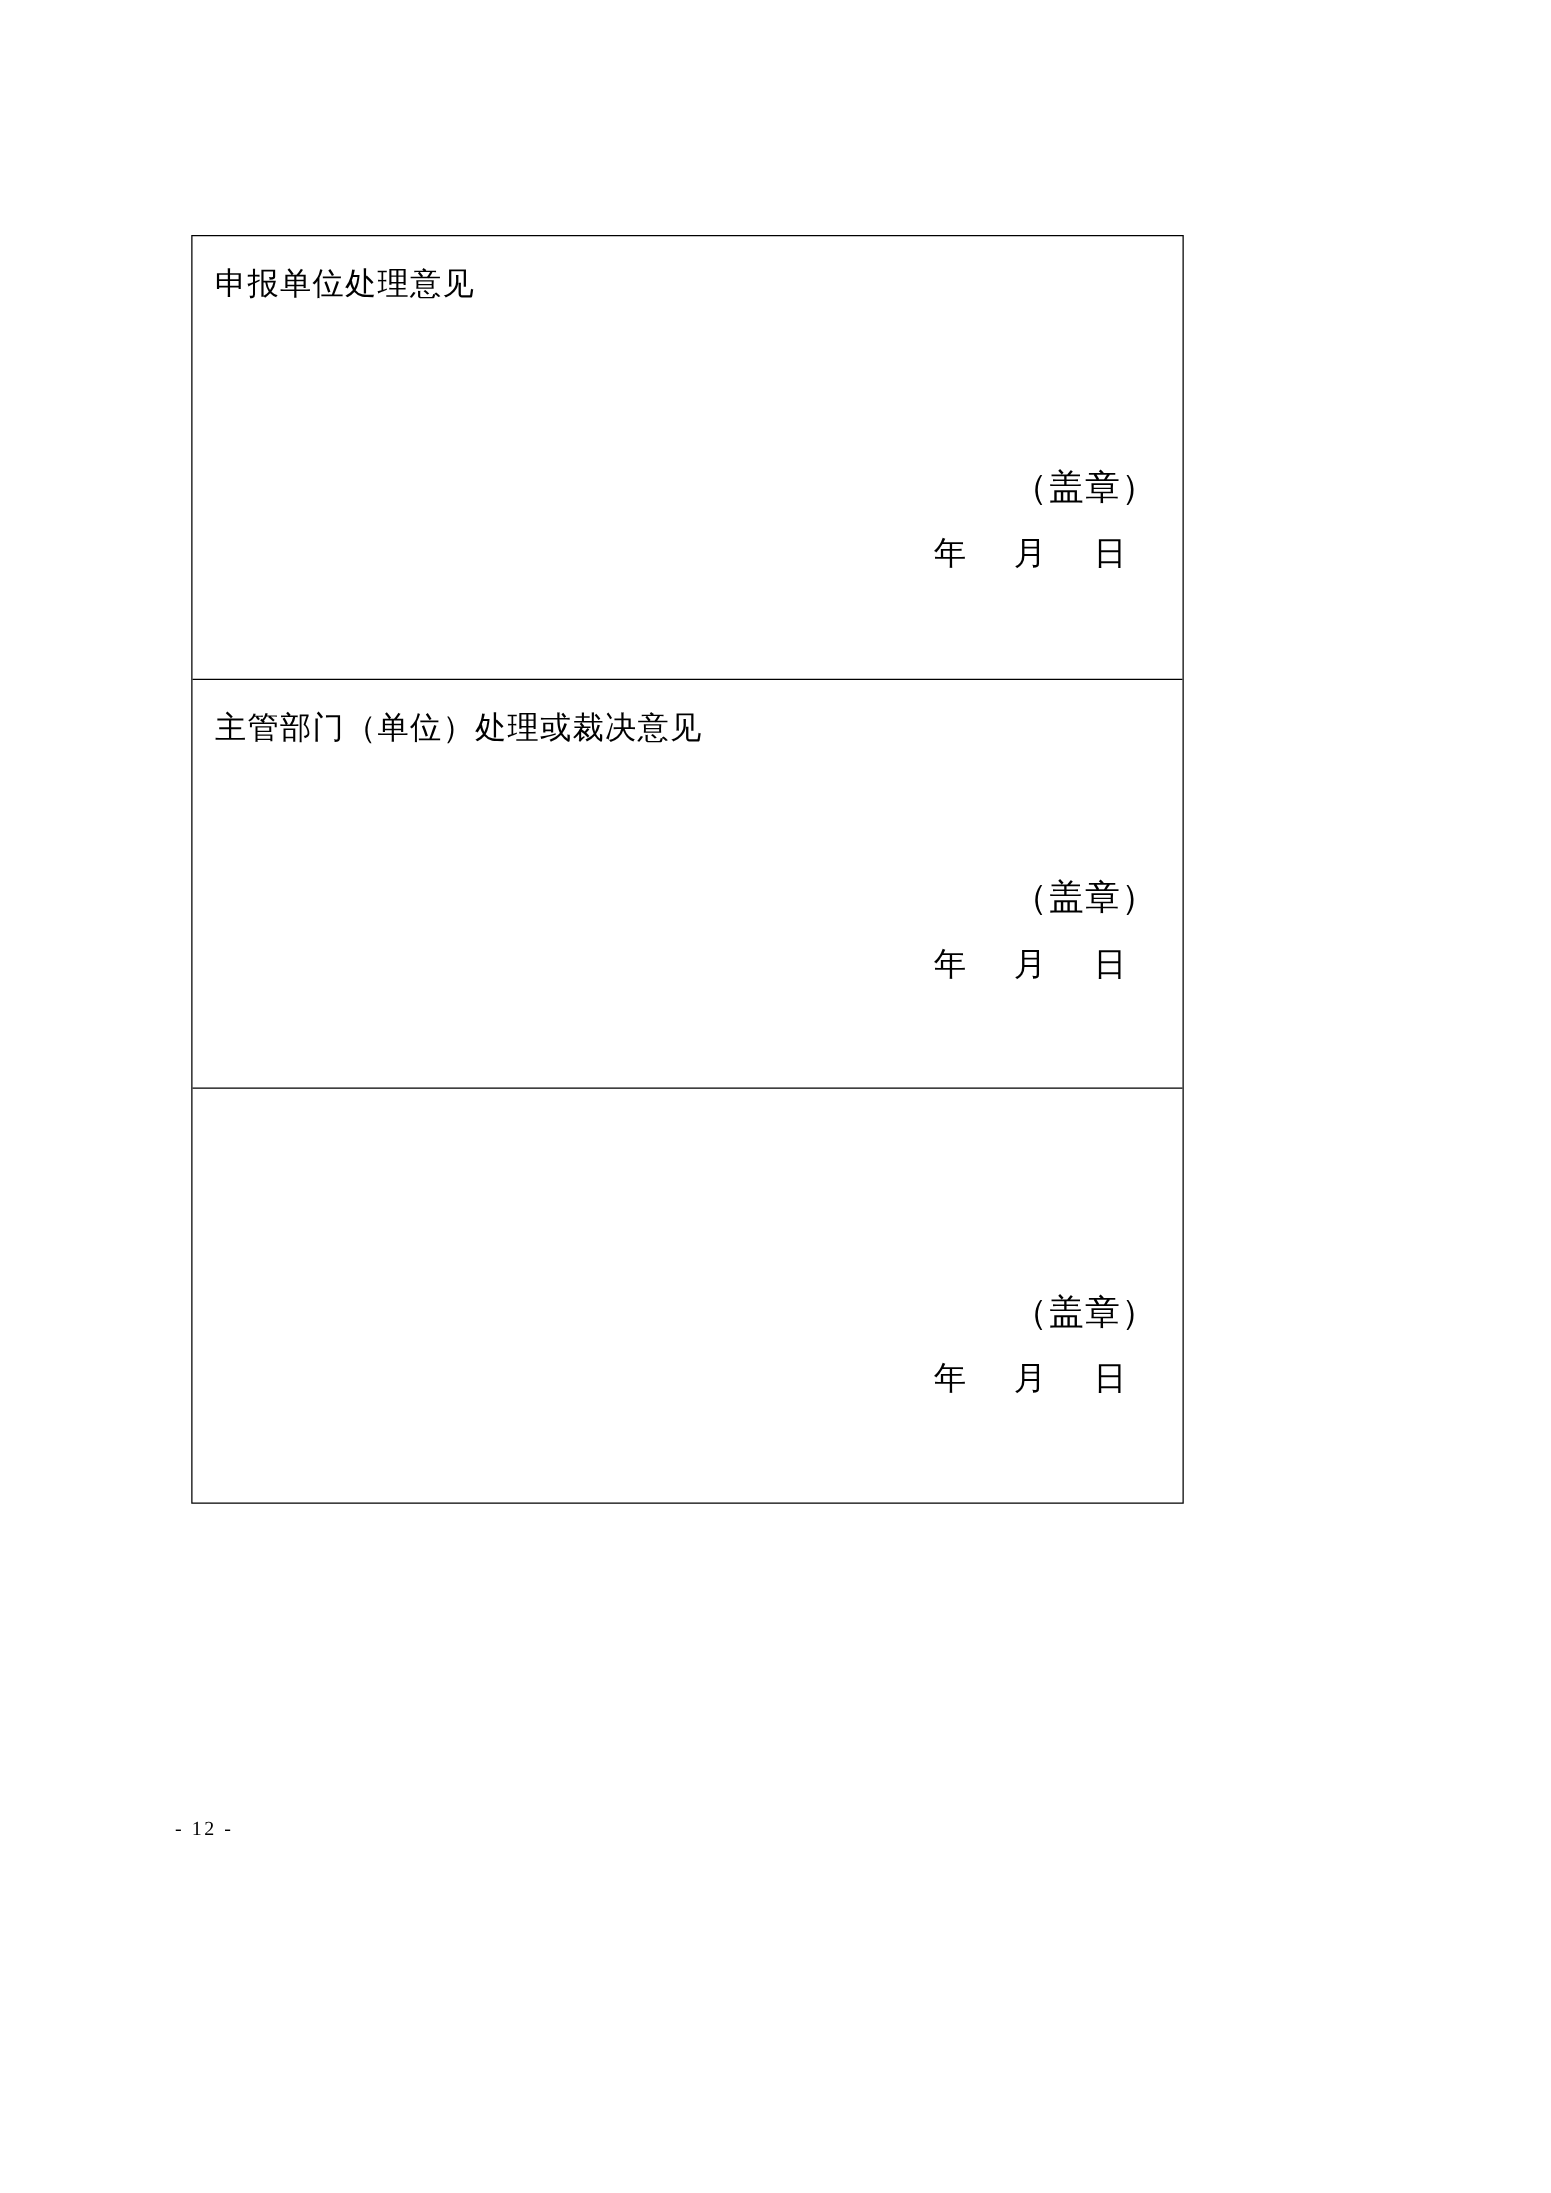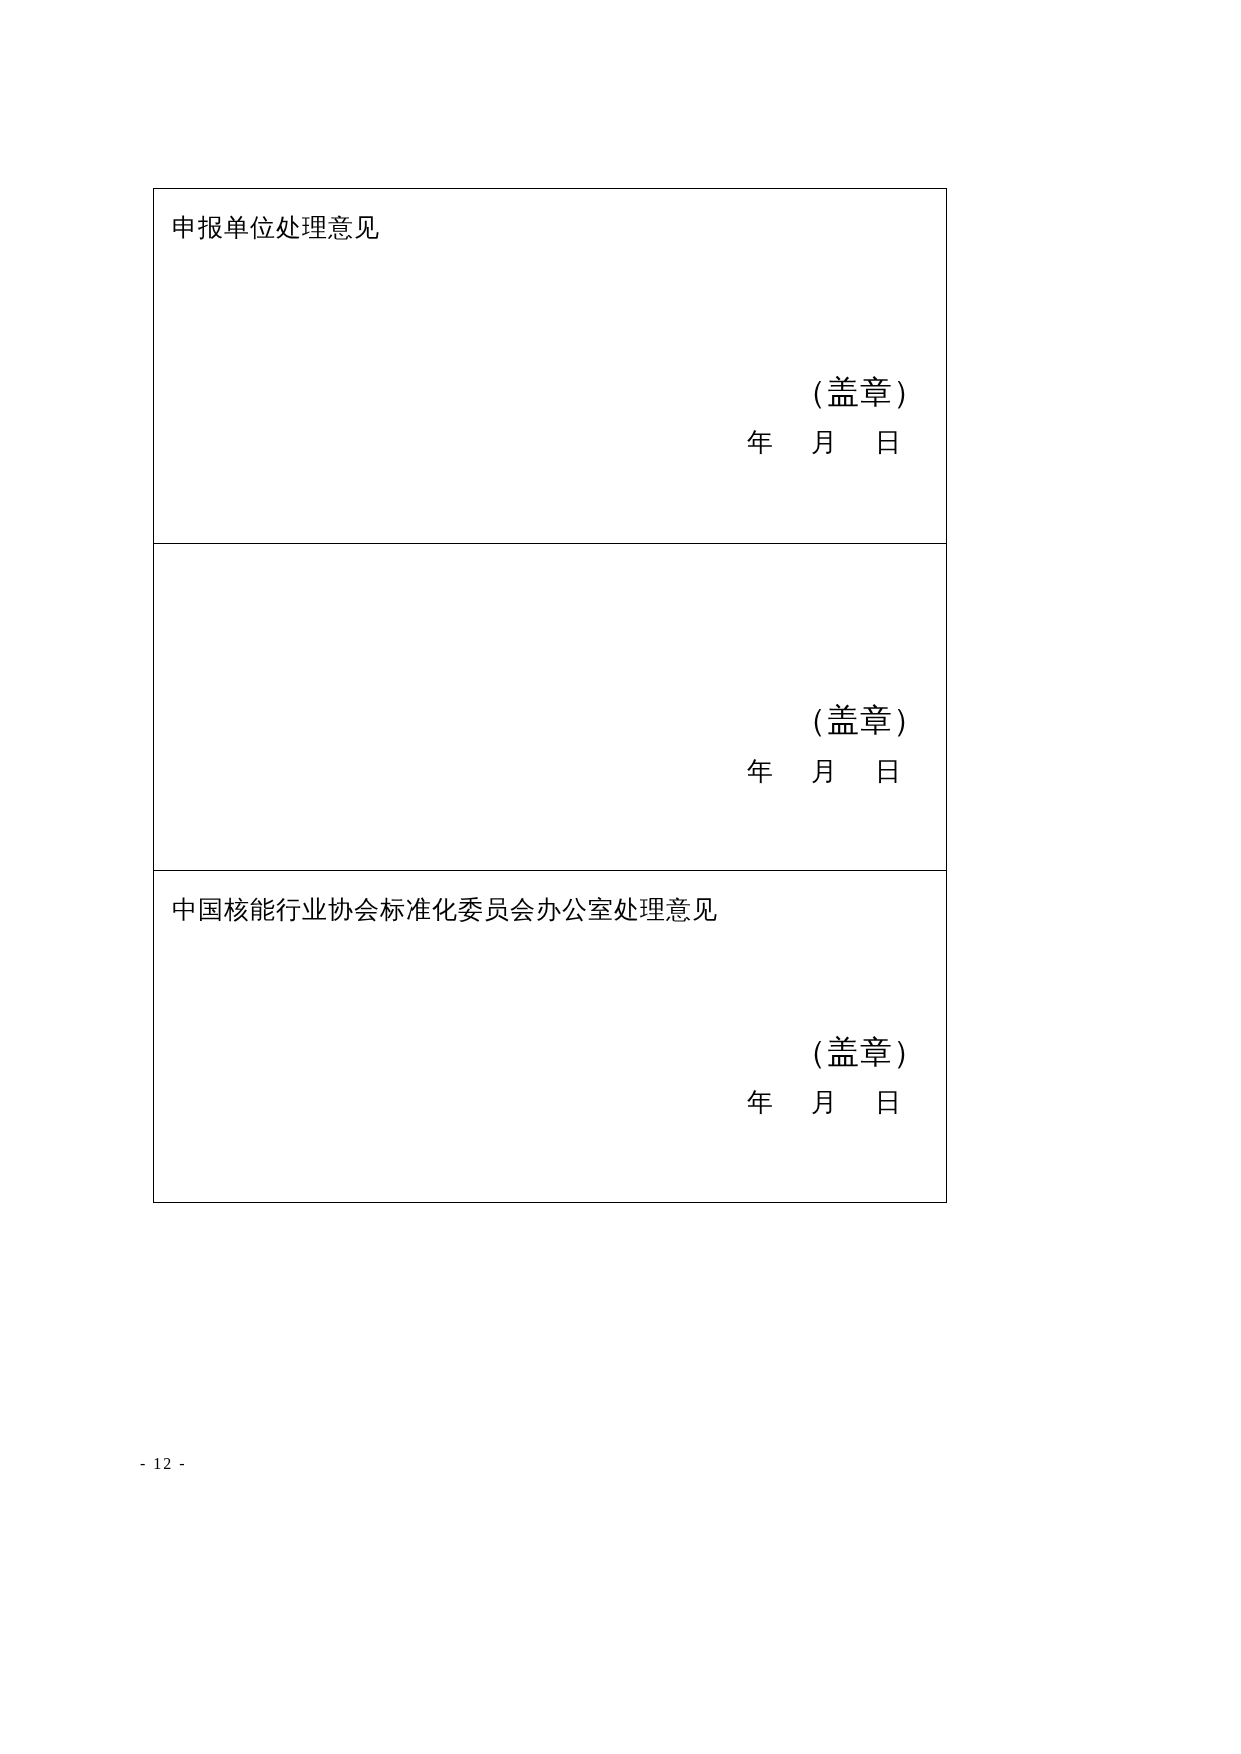"（盖章）" .seal-line { font-size: 32px -> 28px }
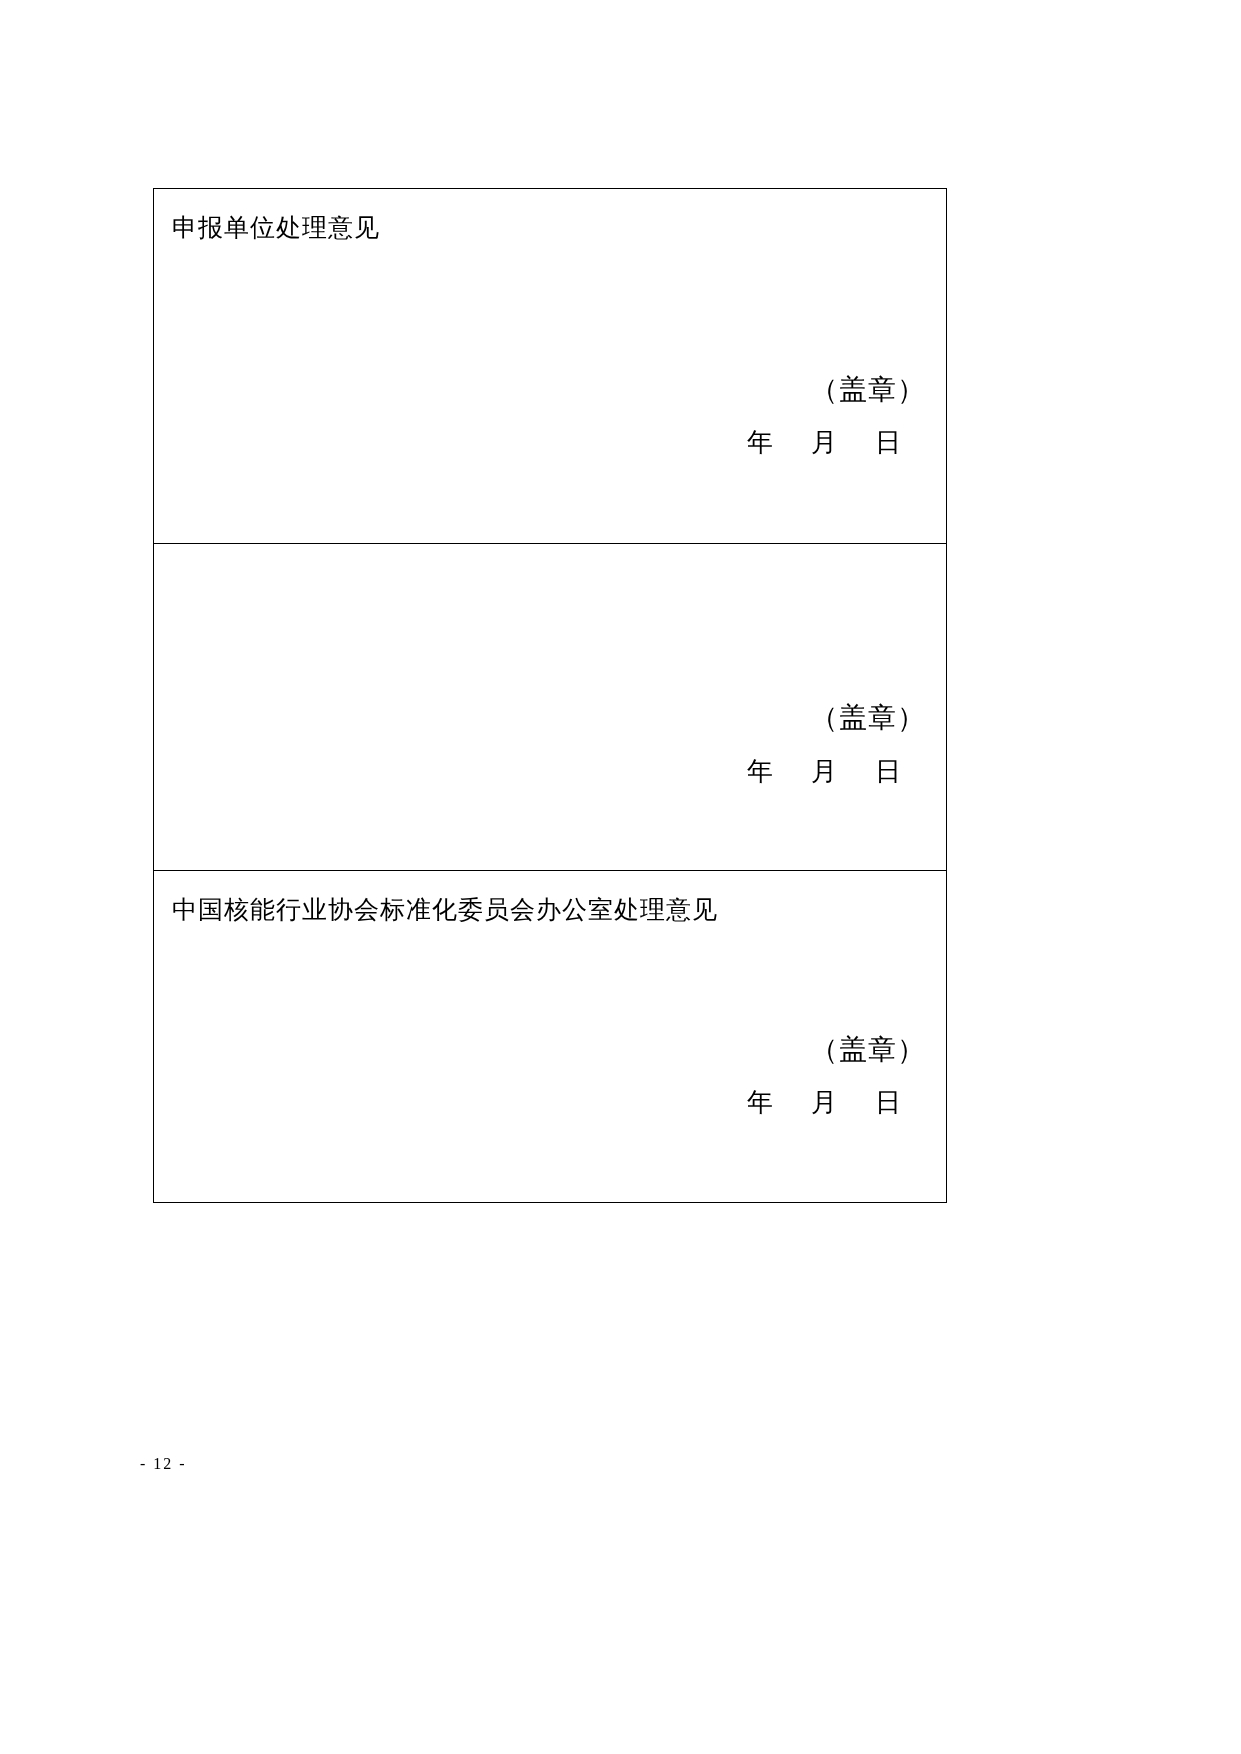"主管部门（单位）处理或裁决意见" div.row-title { html: none -> <div>主管部门（单位）处理或裁决意见</div> }
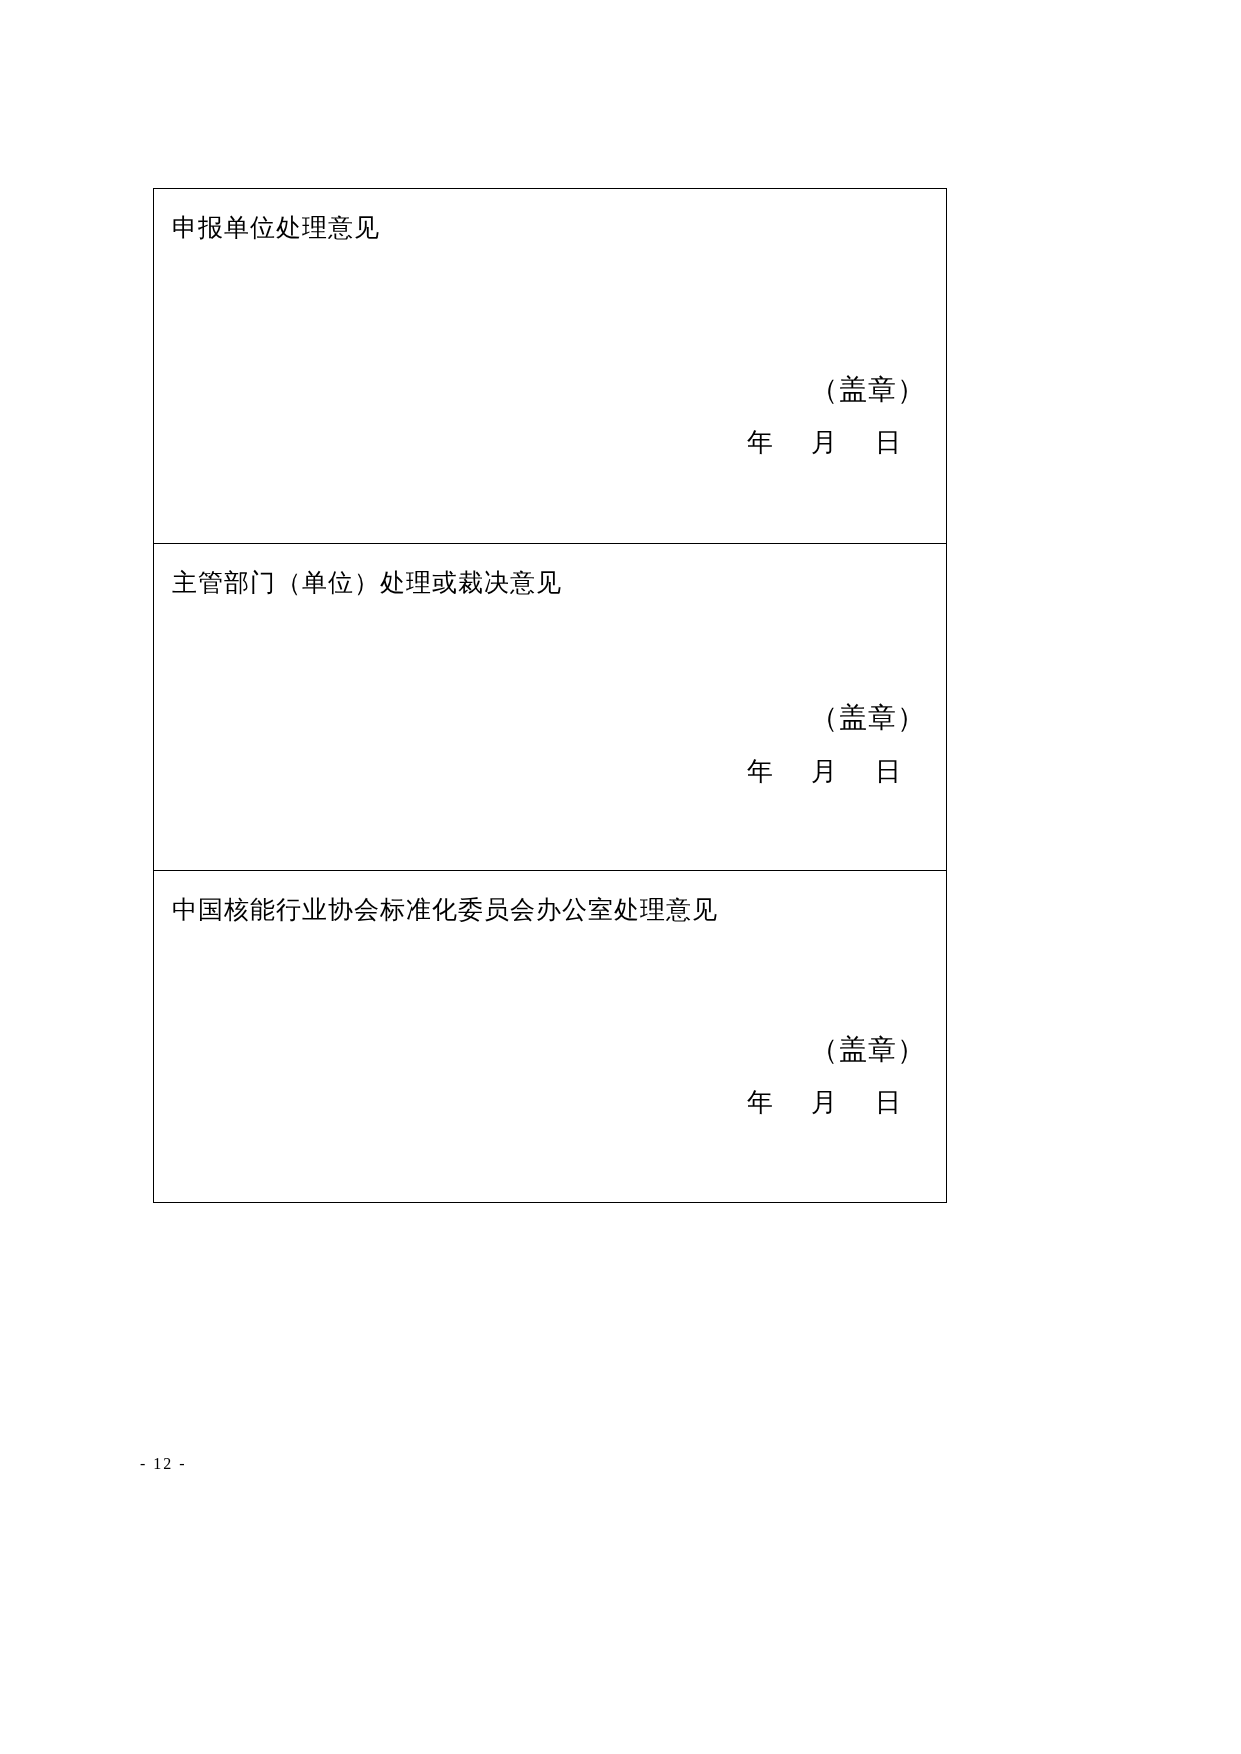"中国核能行业协会标准化委员会办公室处理意见" div.row-title { html: <div>中国核能行业协会标准化委员会办公室处理意见</div> -> none }
